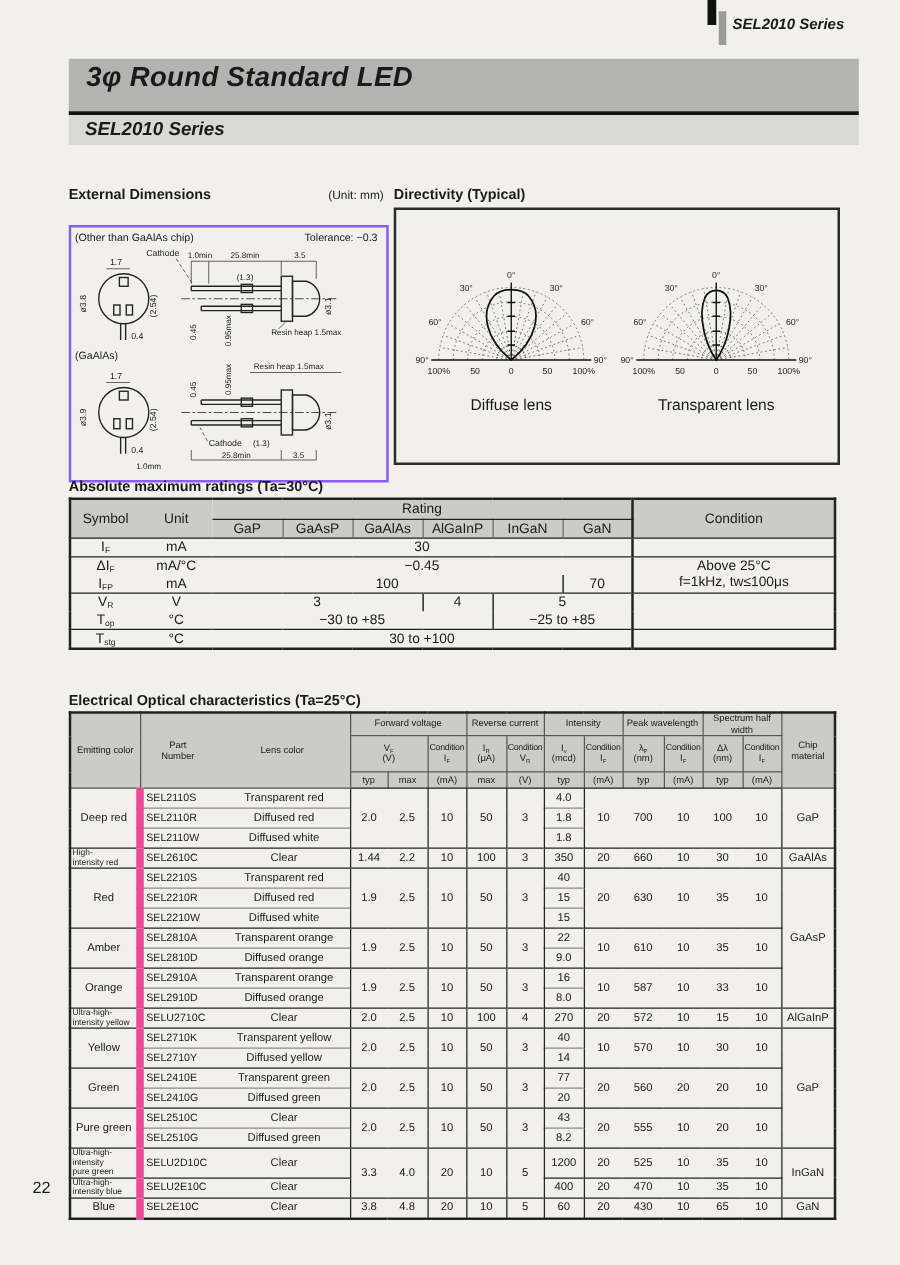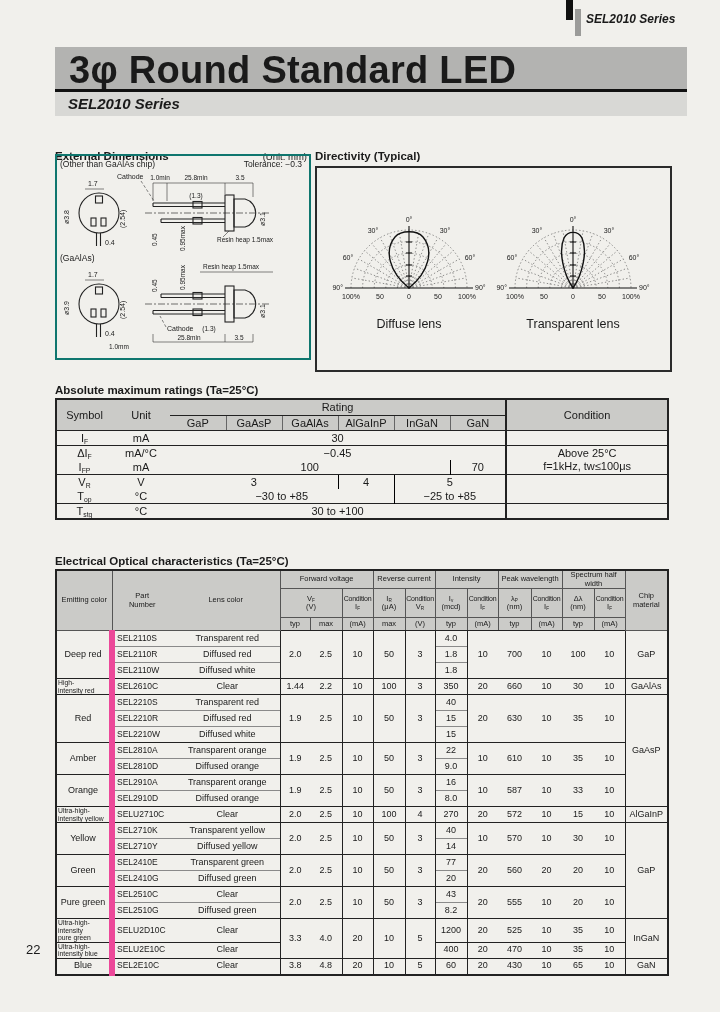"3φ Round Standard LED" #titlebar .t { font-size: 38px -> 22px; font-style: none -> italic }
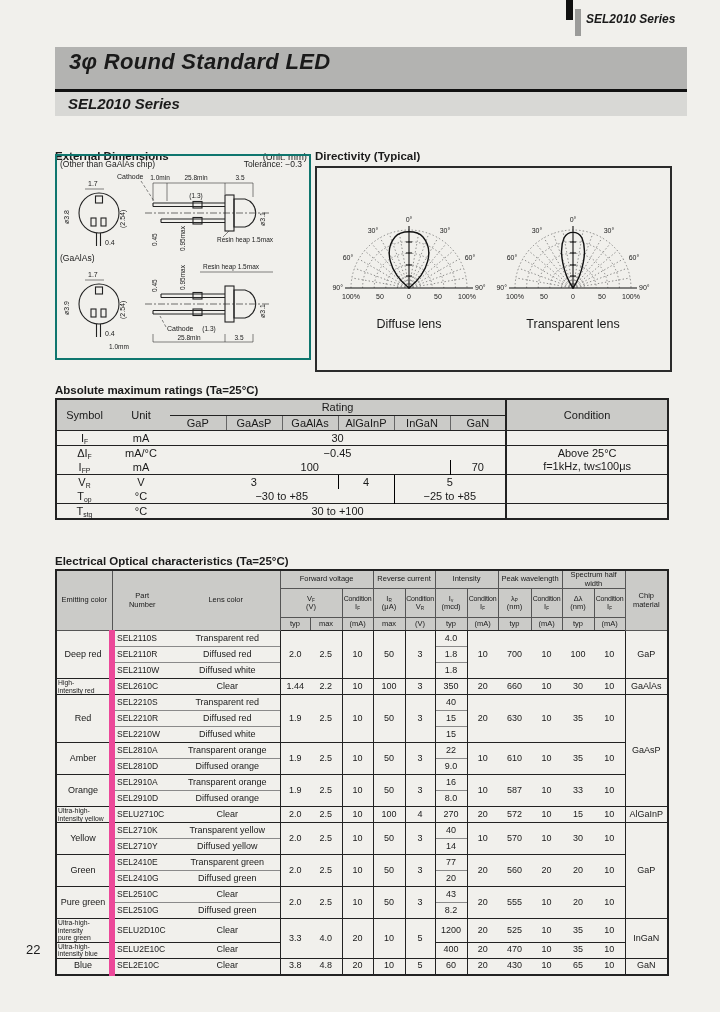"(Other than GaAlAs chip)" #dims-box { border: 2px solid #0f766e -> 2px solid #8b5cf6; top: 154px -> 180px }
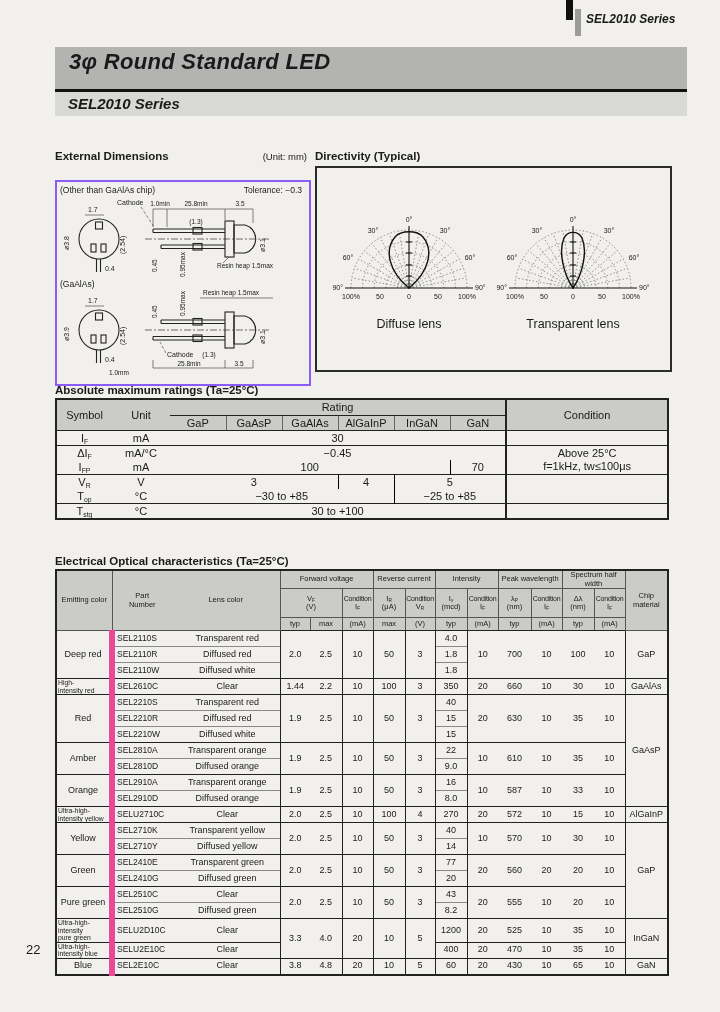"Absolute maximum ratings (Ta=25°C)" div.abs { text: 25 -> 30 }
